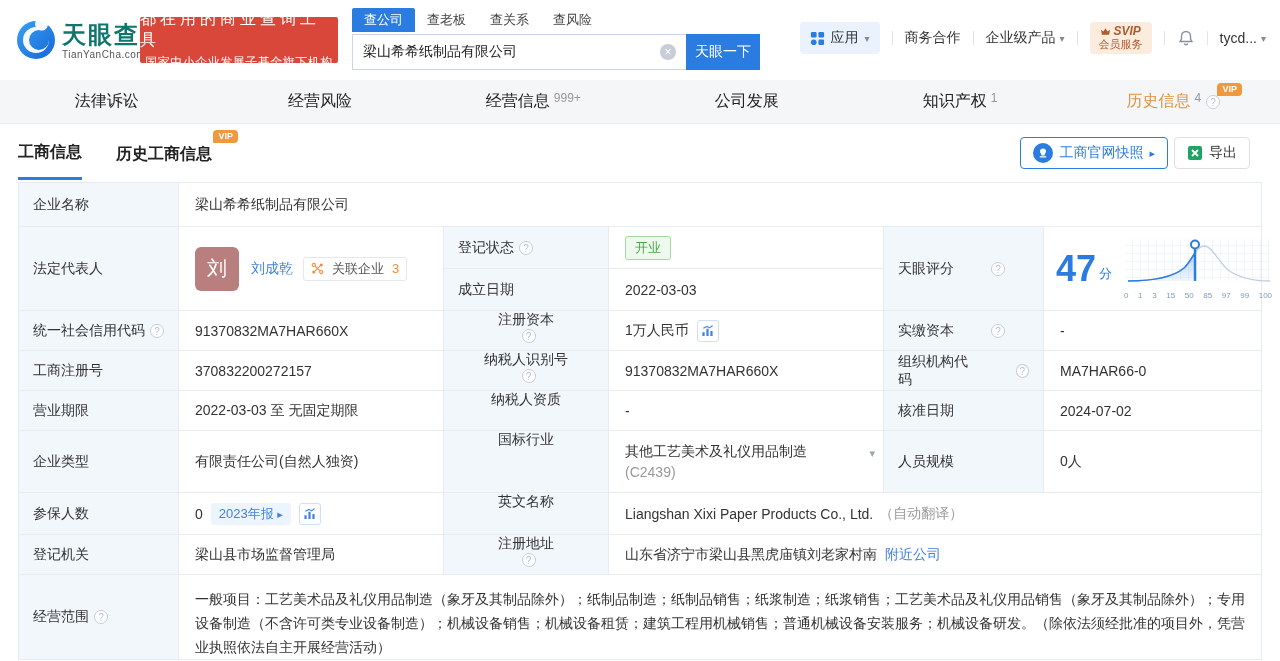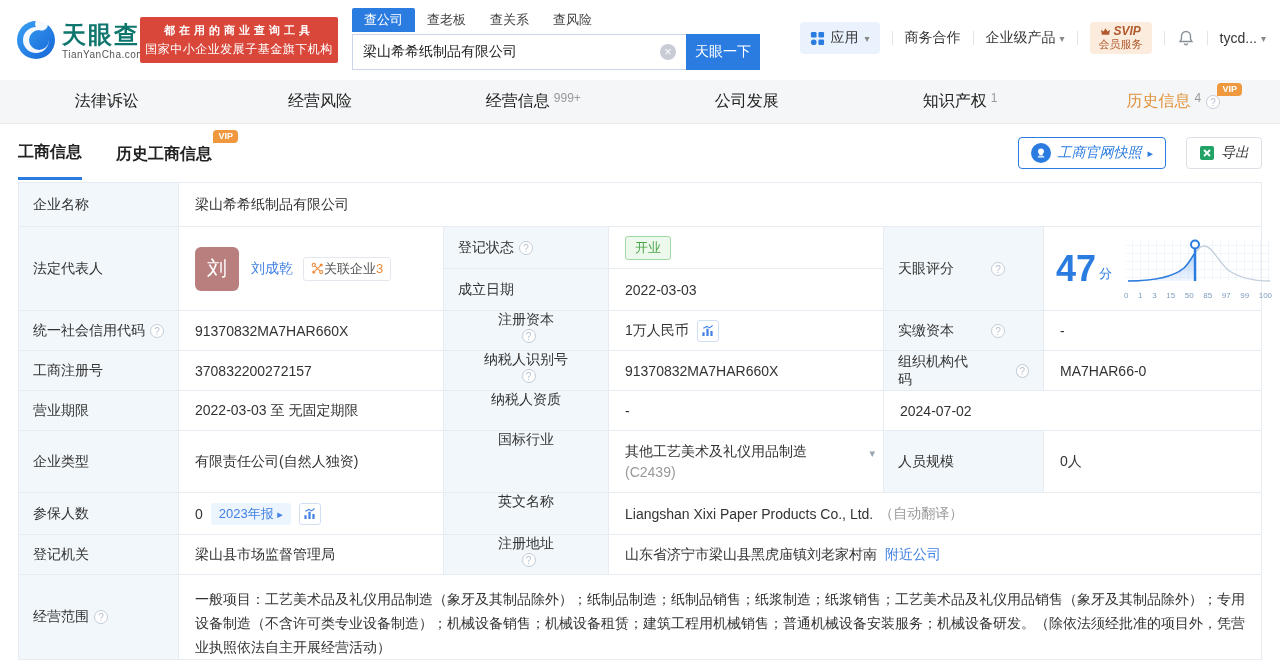"都在用的商业查询工具" .promo .l1 { font-size: 11px -> 16px; font-weight: bold -> normal }
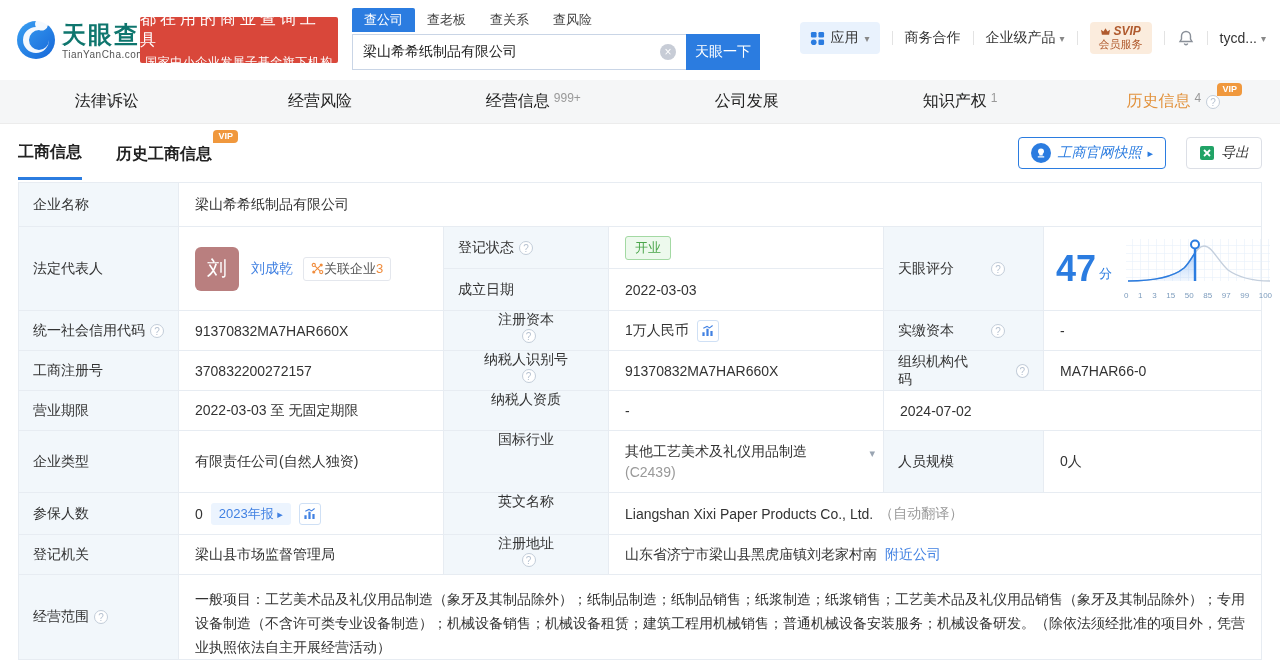"工商官网快照" .subactions { font-style: italic -> none; gap: 20px -> 6px; right: 18px -> 30px }
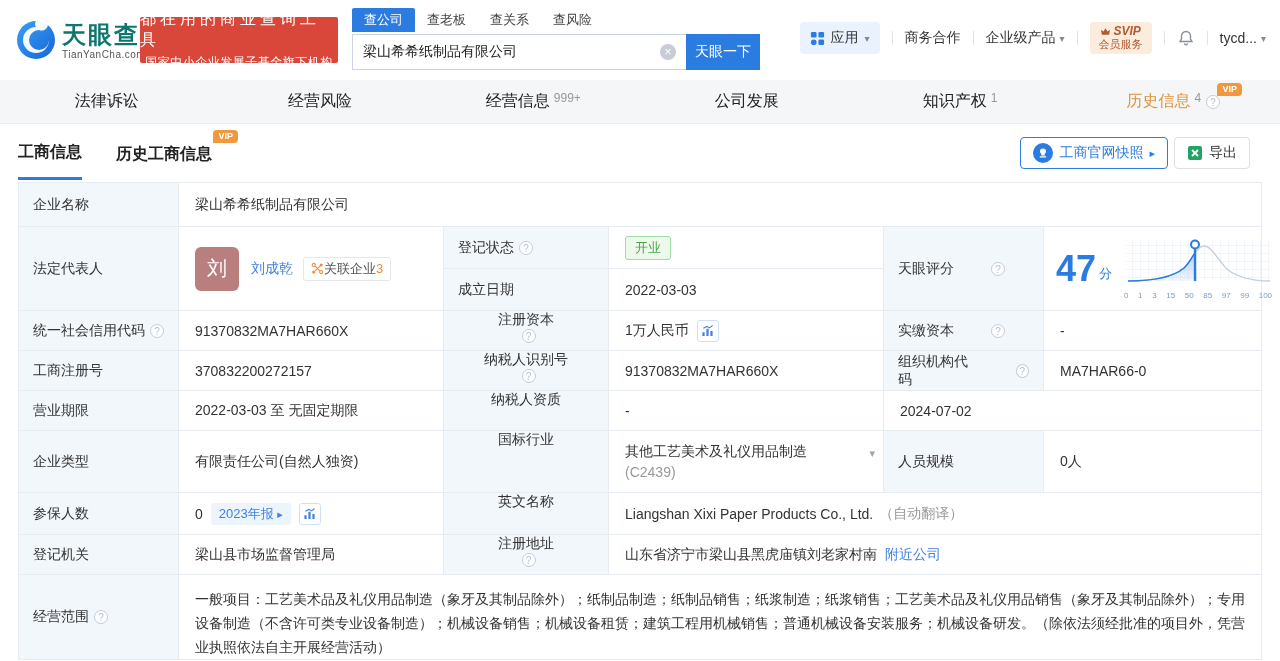"关联企业" .relbadge { gap: 0 -> 8px }
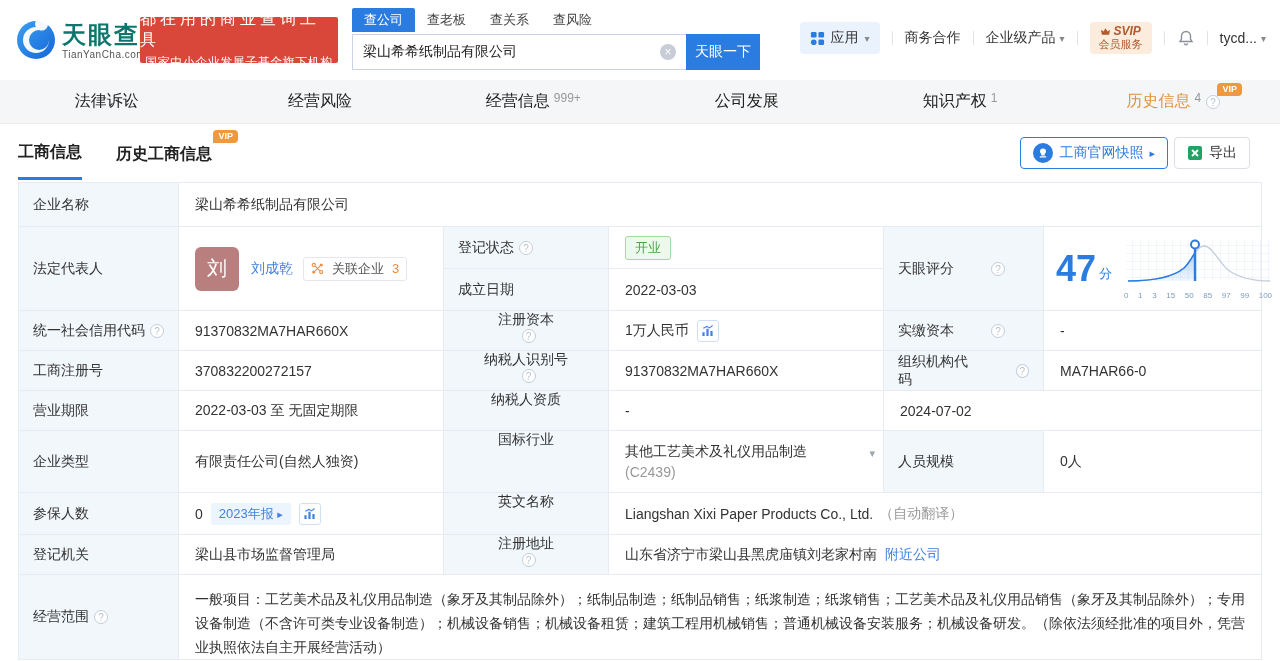"核准日期" div.lb { html: none -> <div>核准日期</div> }
